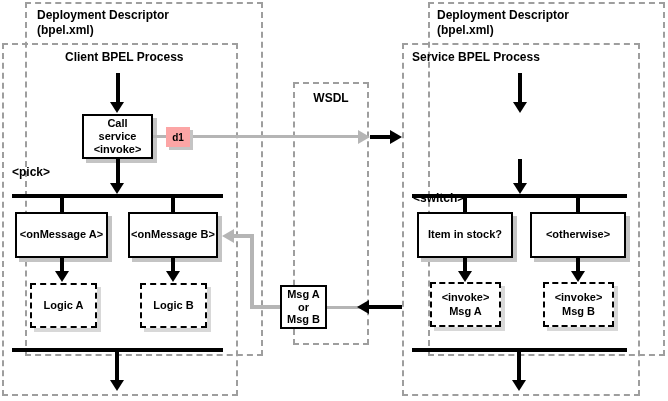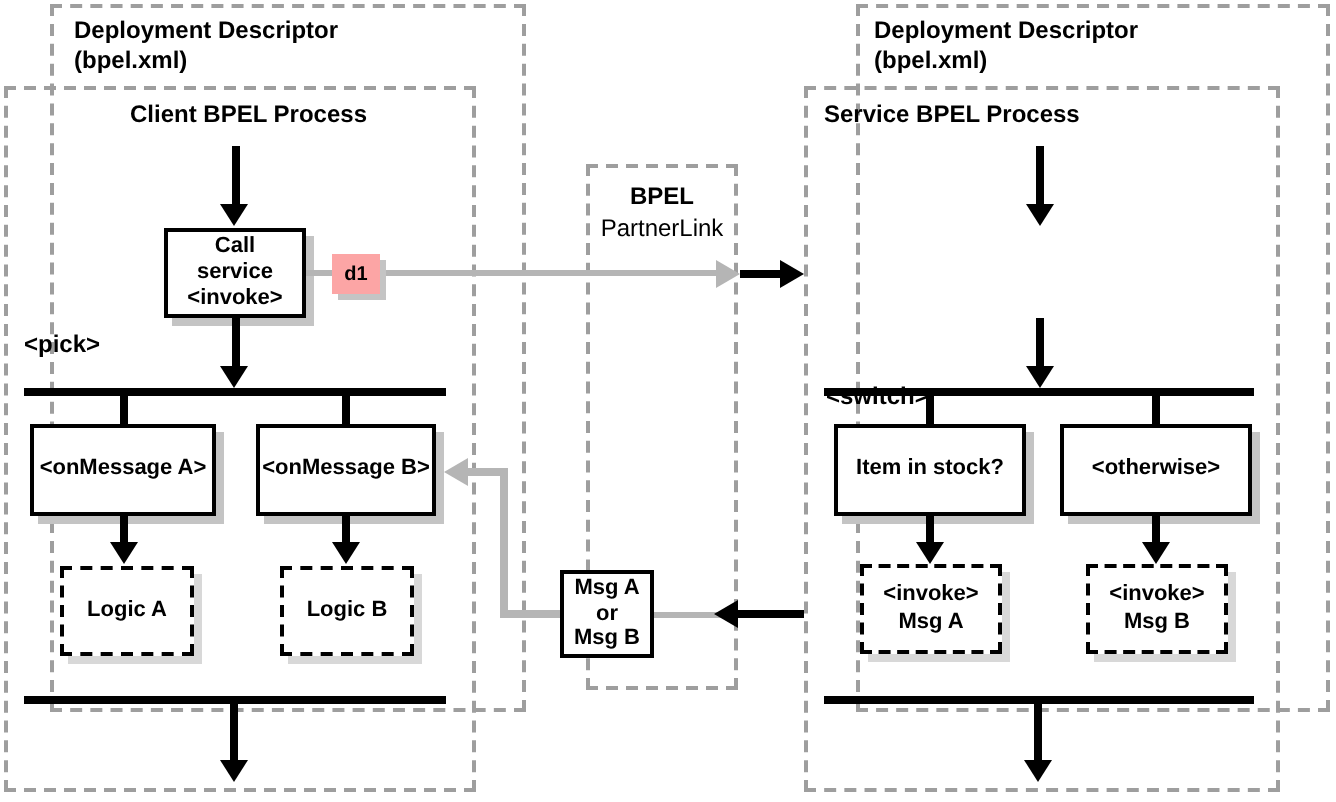"BPEL" div.b { text: BPEL -> WSDL }
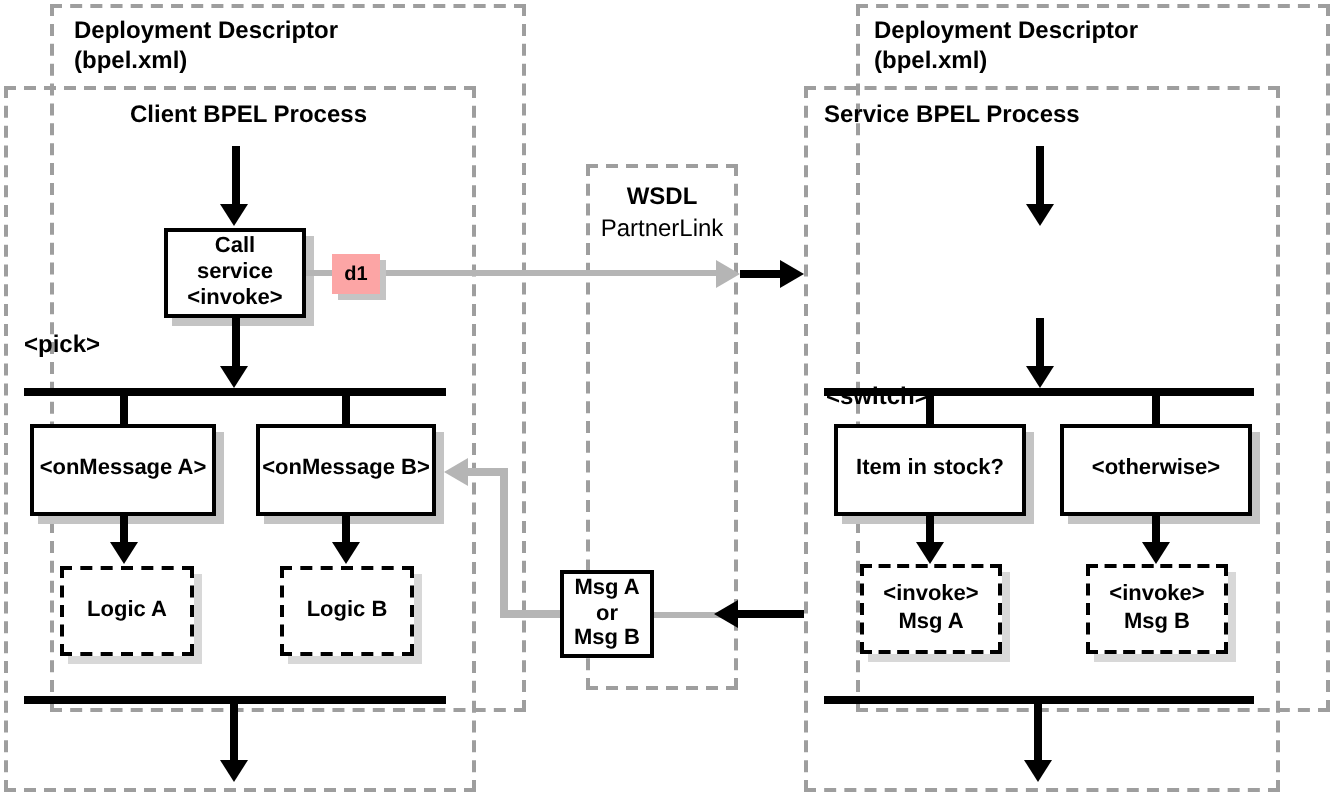"PartnerLink" div { html: <div>PartnerLink</div> -> none }
